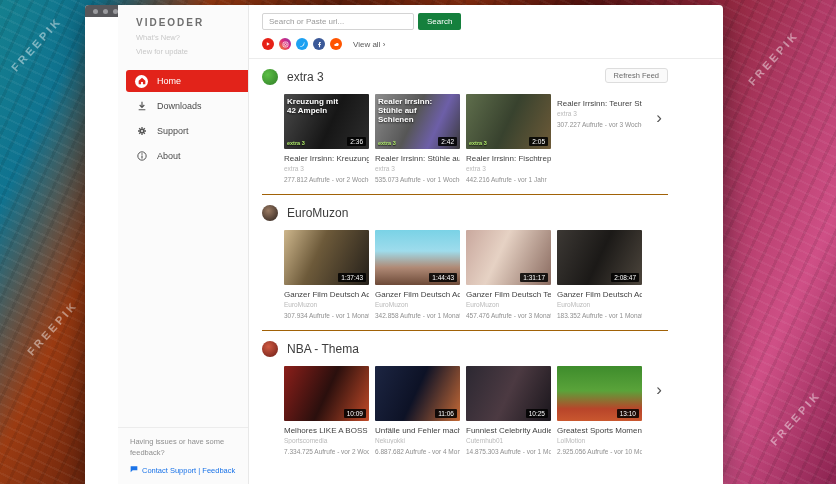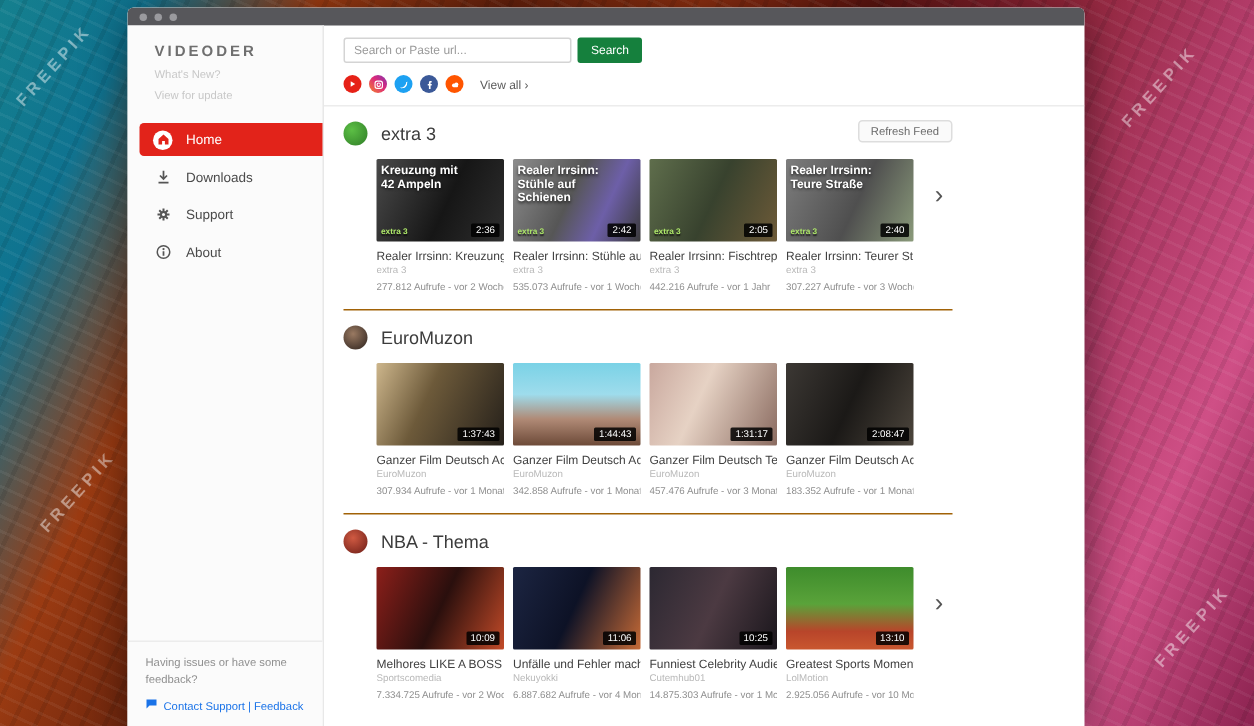"VIDEODER" .window { flex-direction: column -> row }
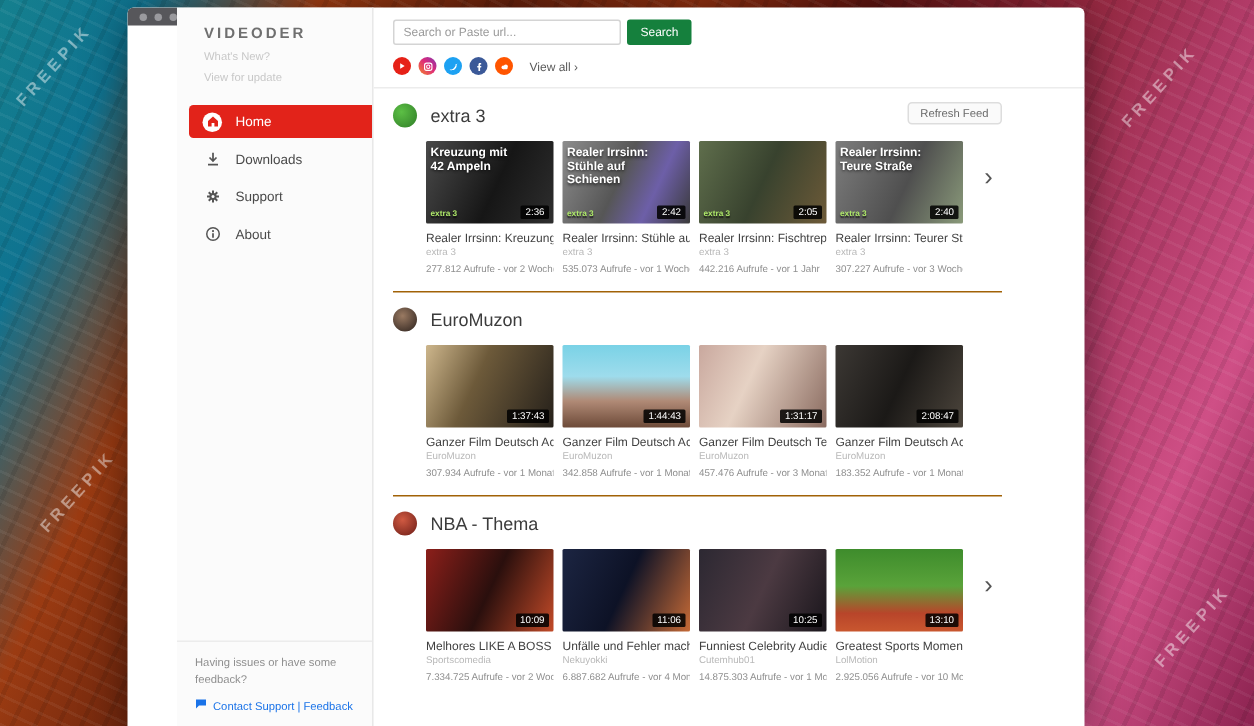"Realer Irrsinn: Teure Straße" div.thumb { html: <div> <div>Realer Irrsinn: Teure Straße</div> <div>extra 3</div> <span>2:40</span> </div> -> none }
